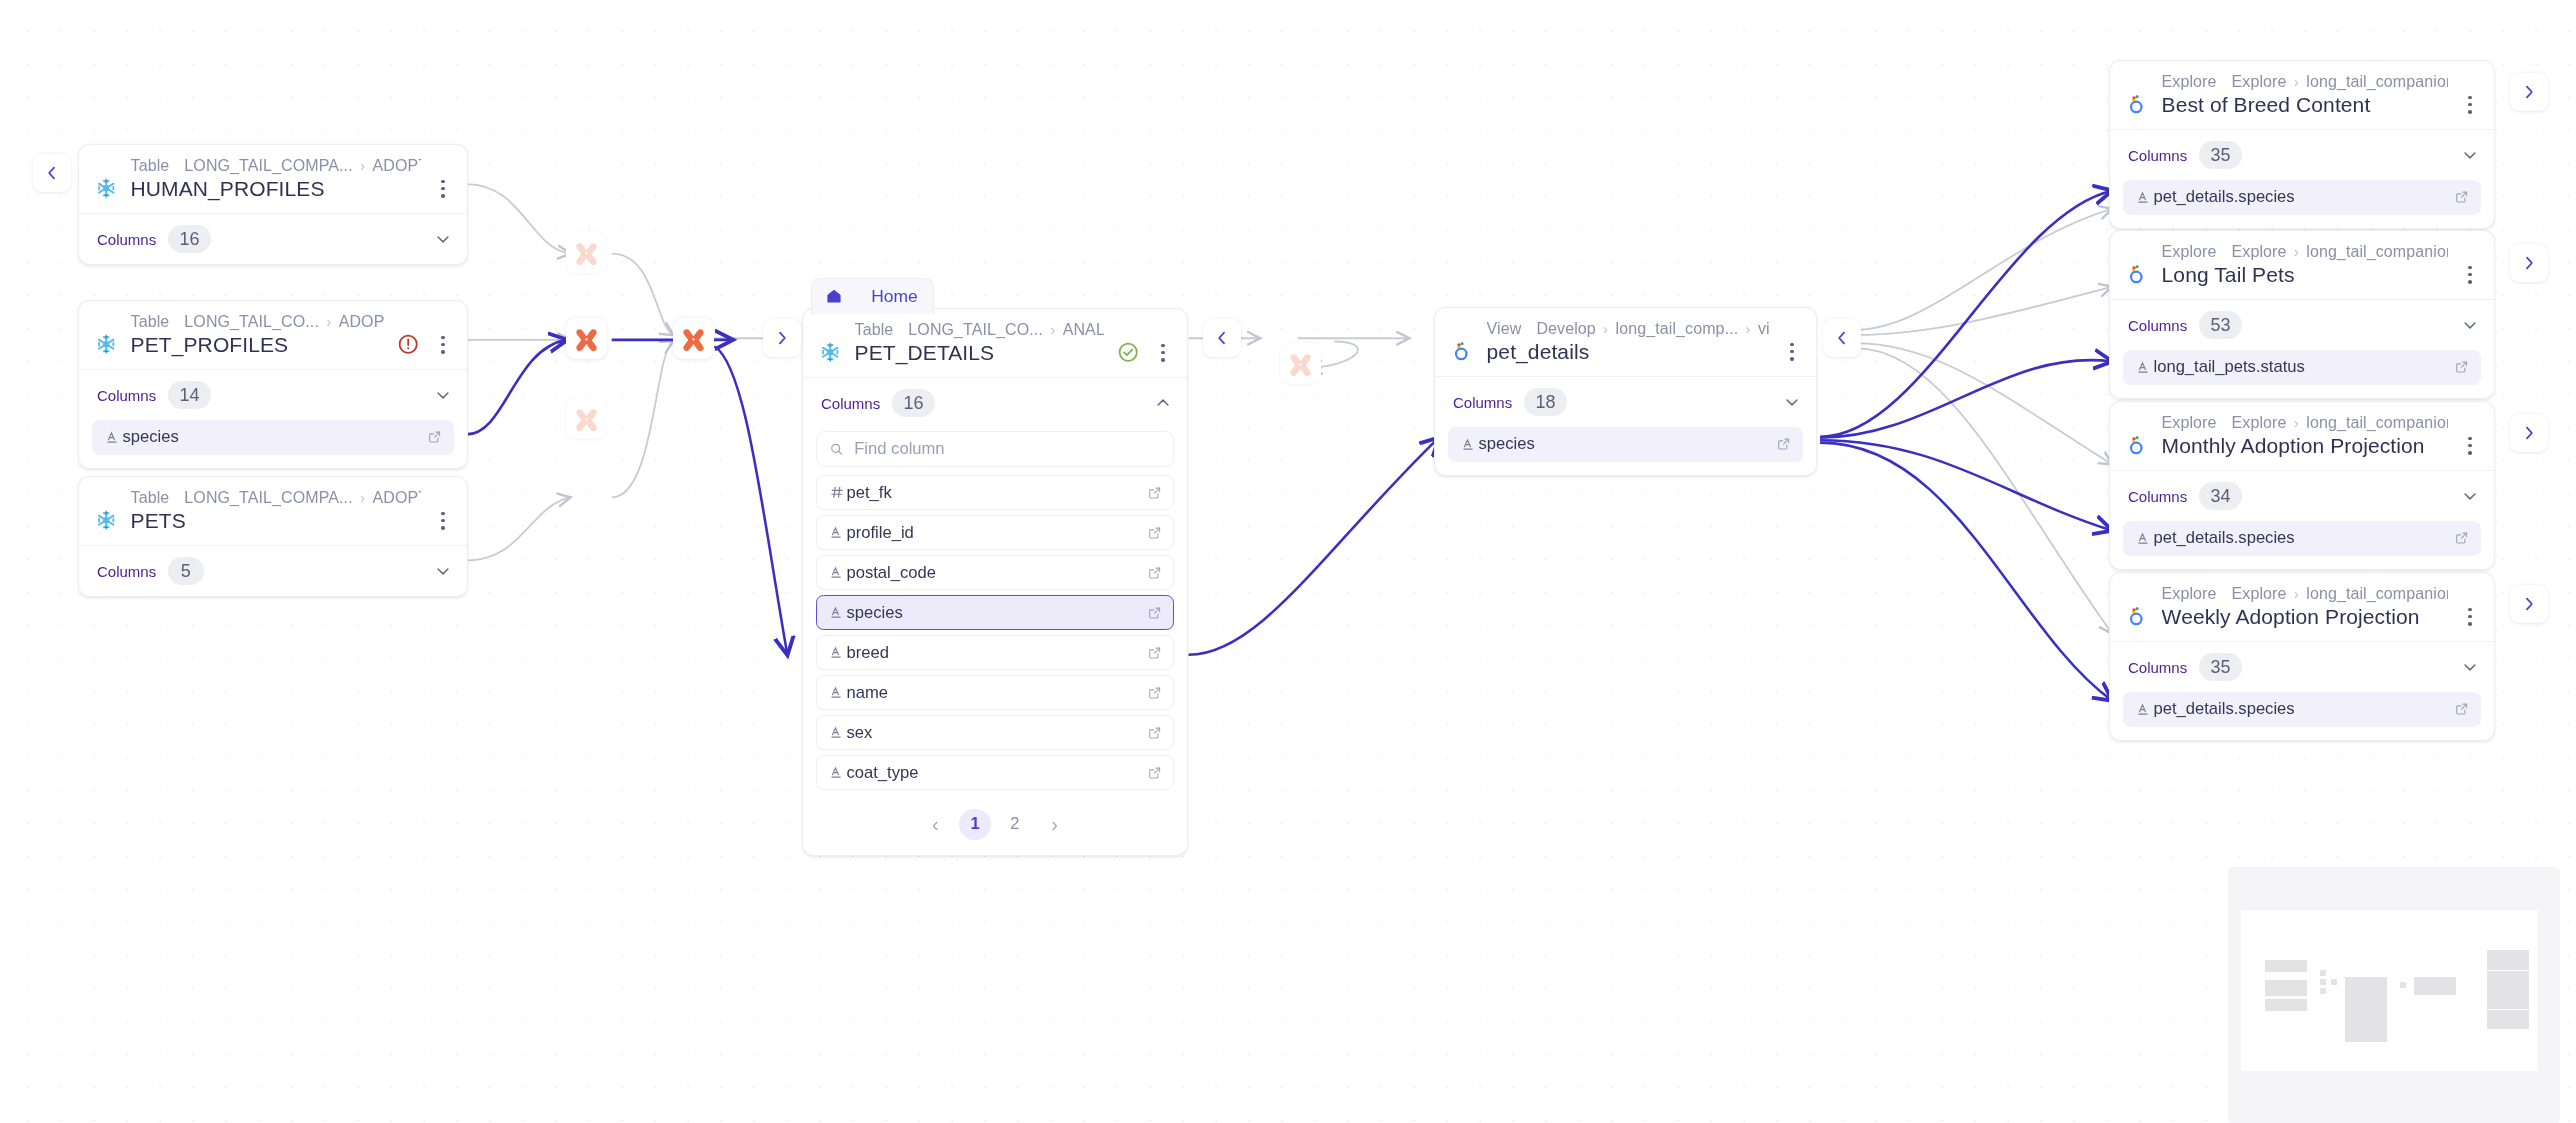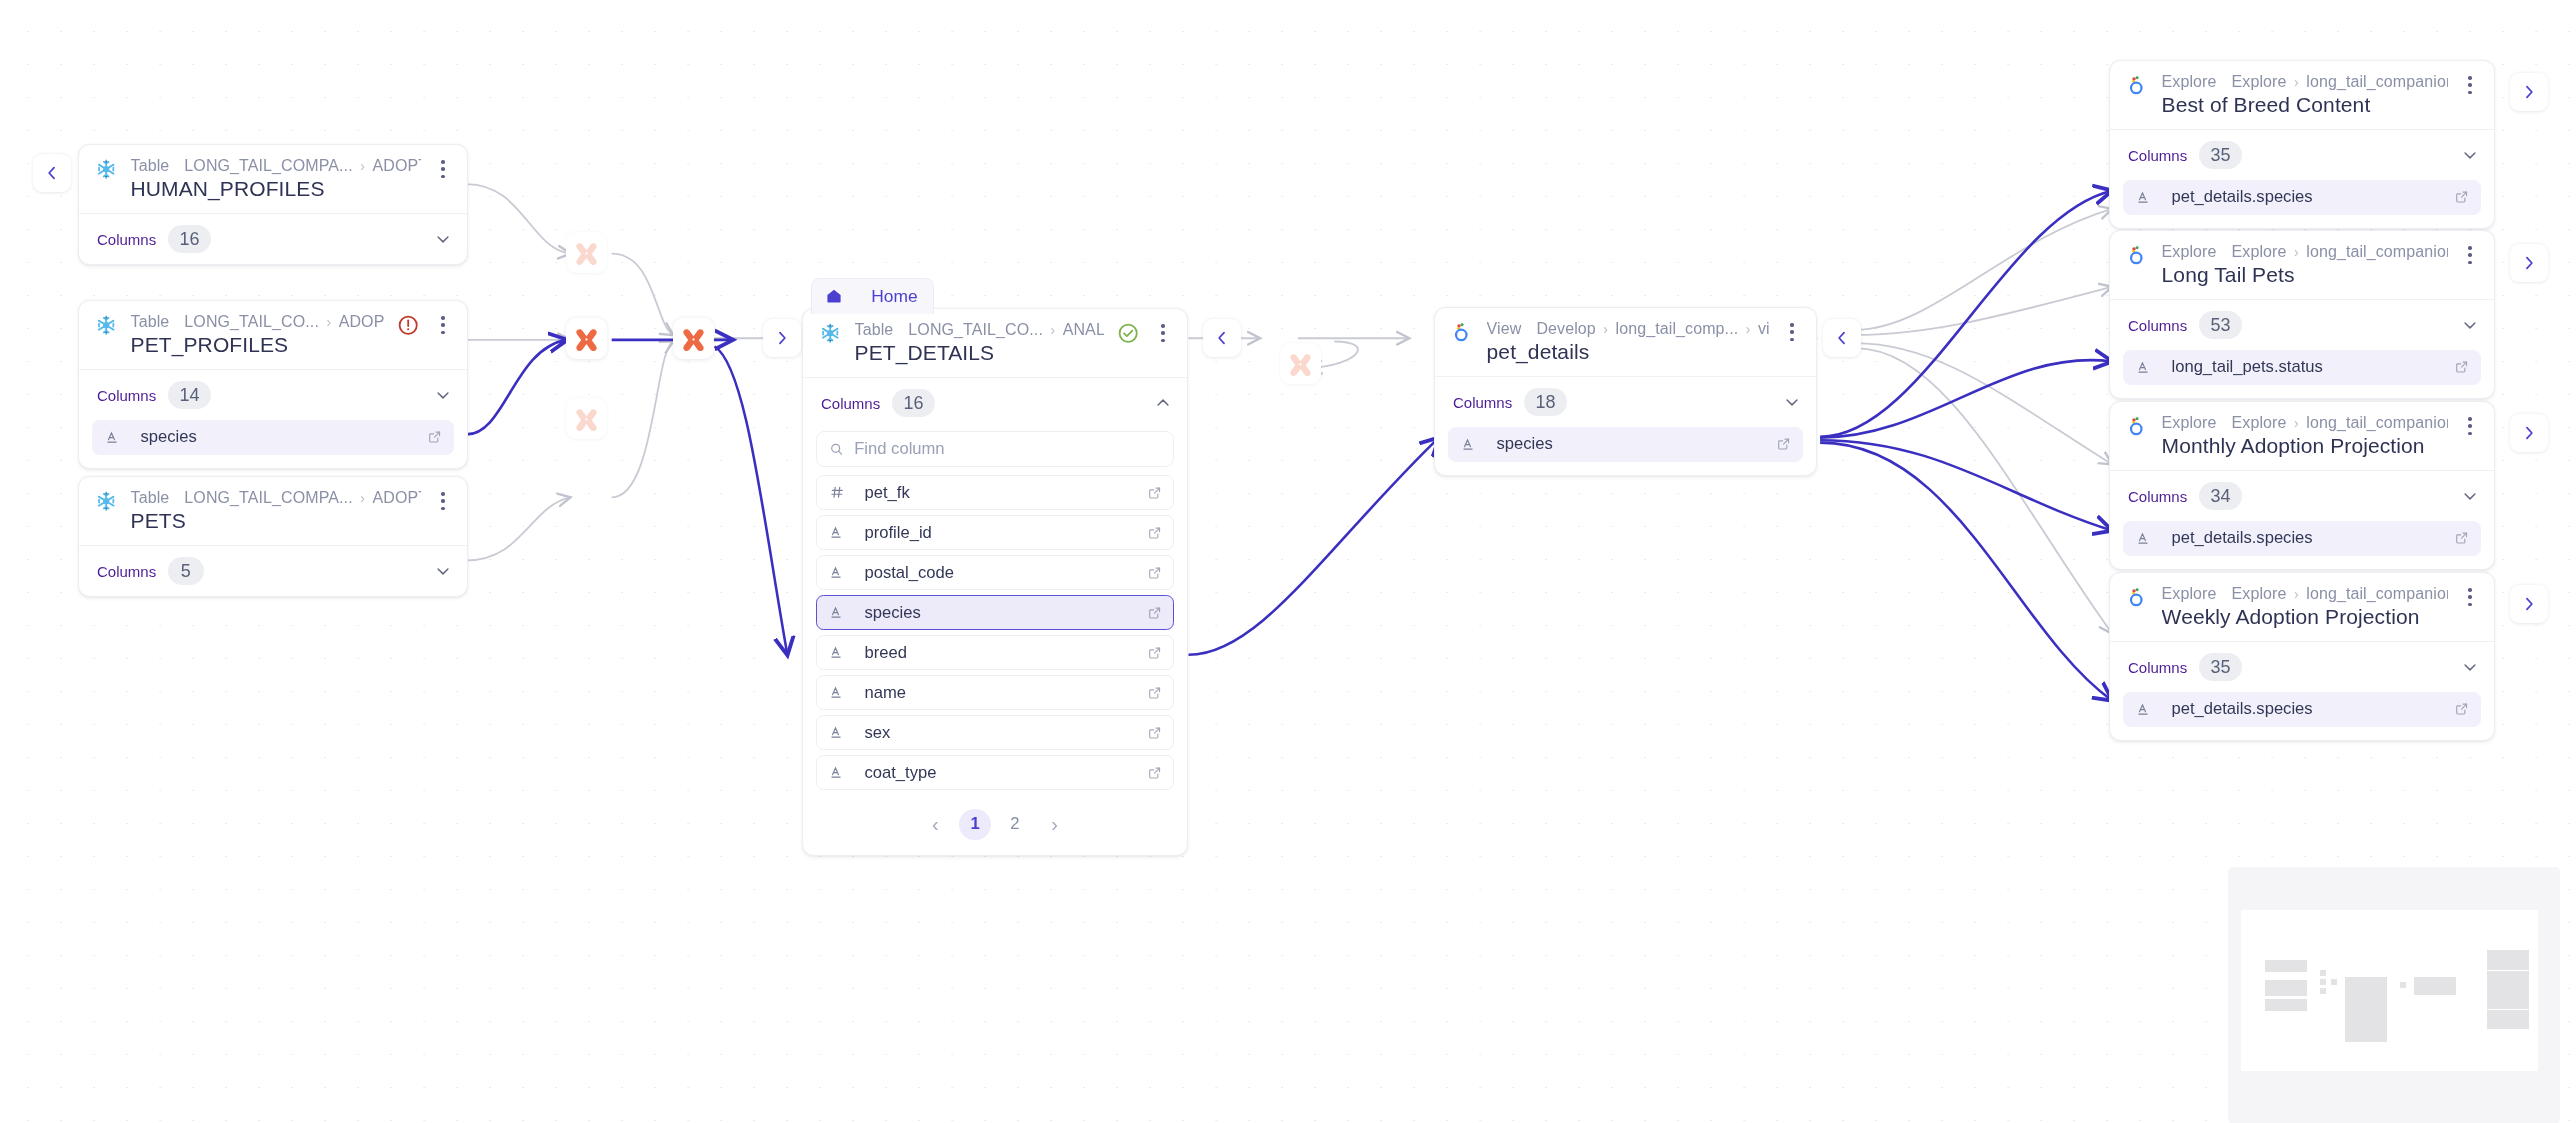"Explore" .node-head { align-items: flex-start -> flex-end }
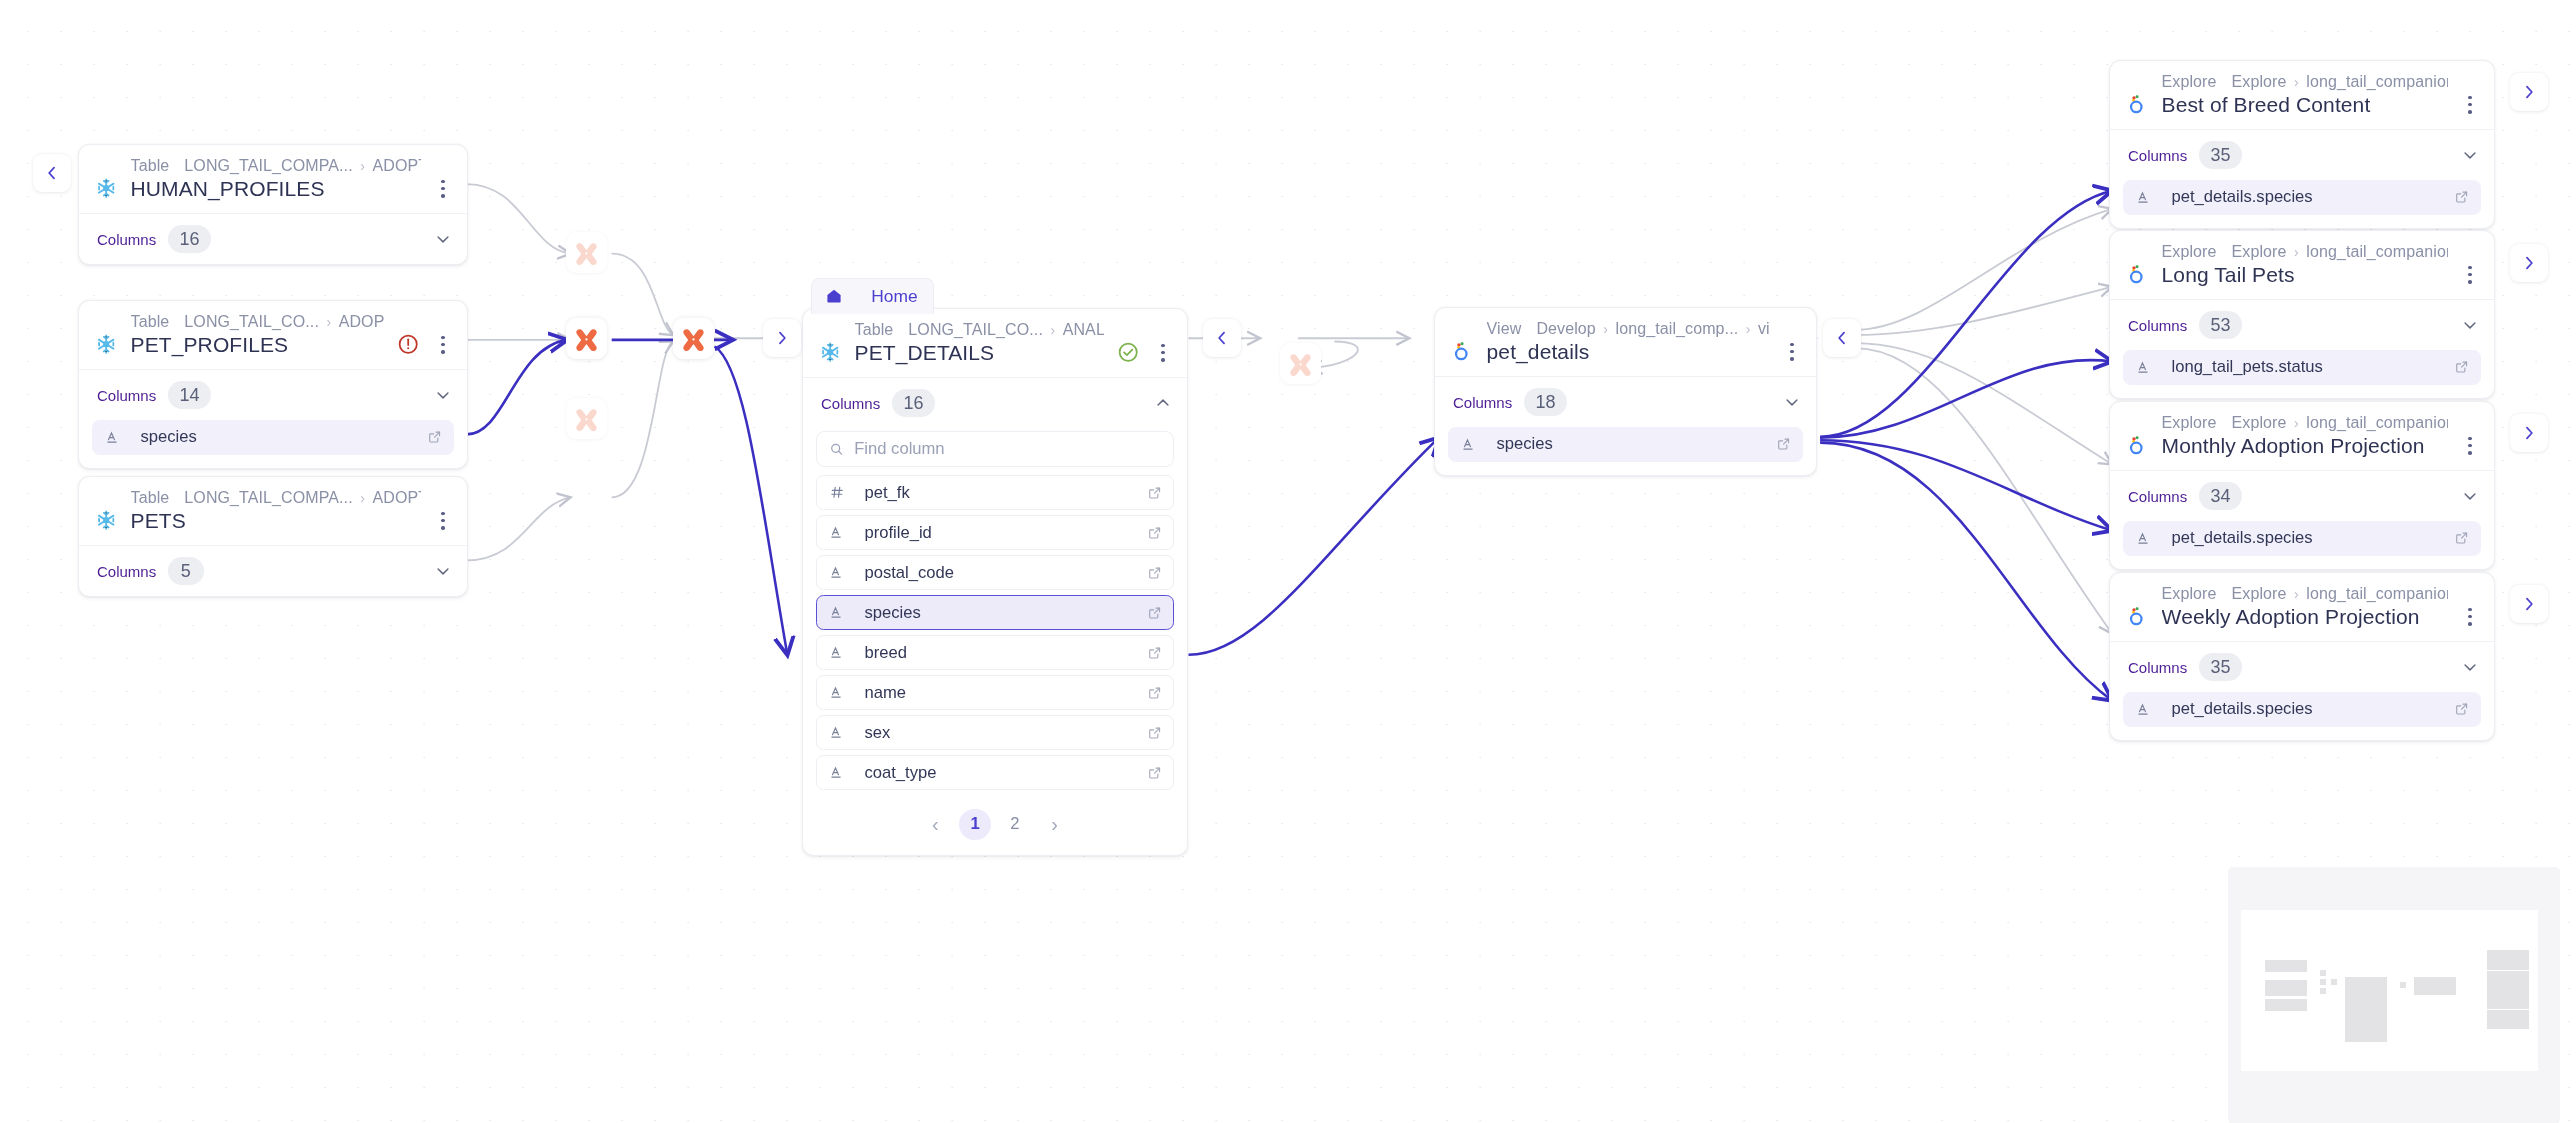"pet_details.species" .col-row { gap: 19px -> 1px }
